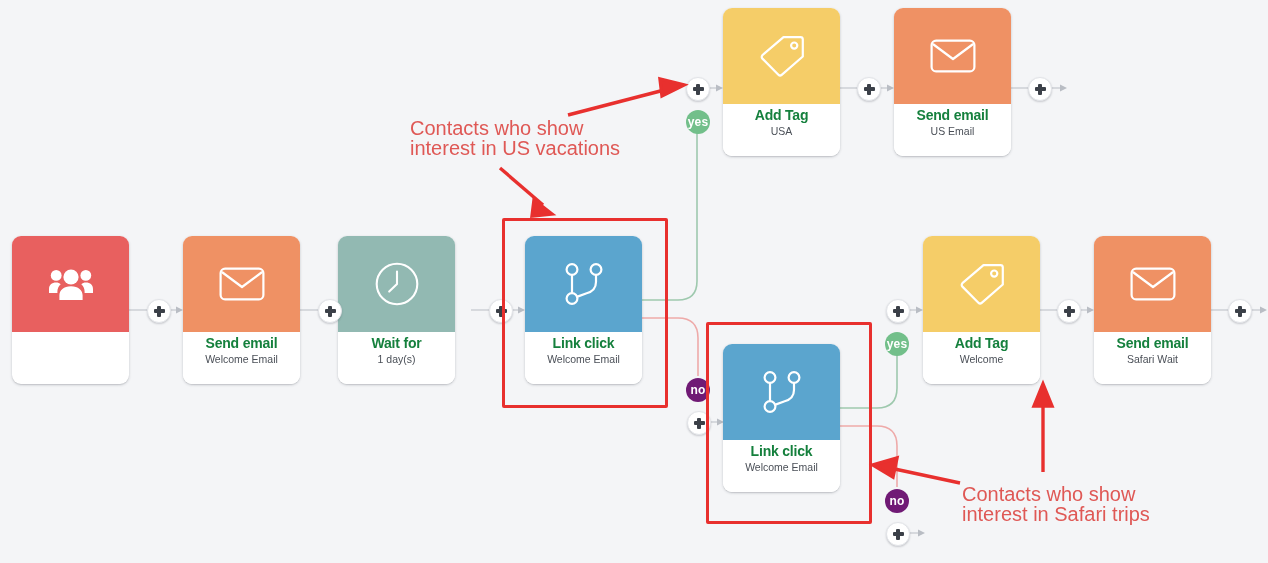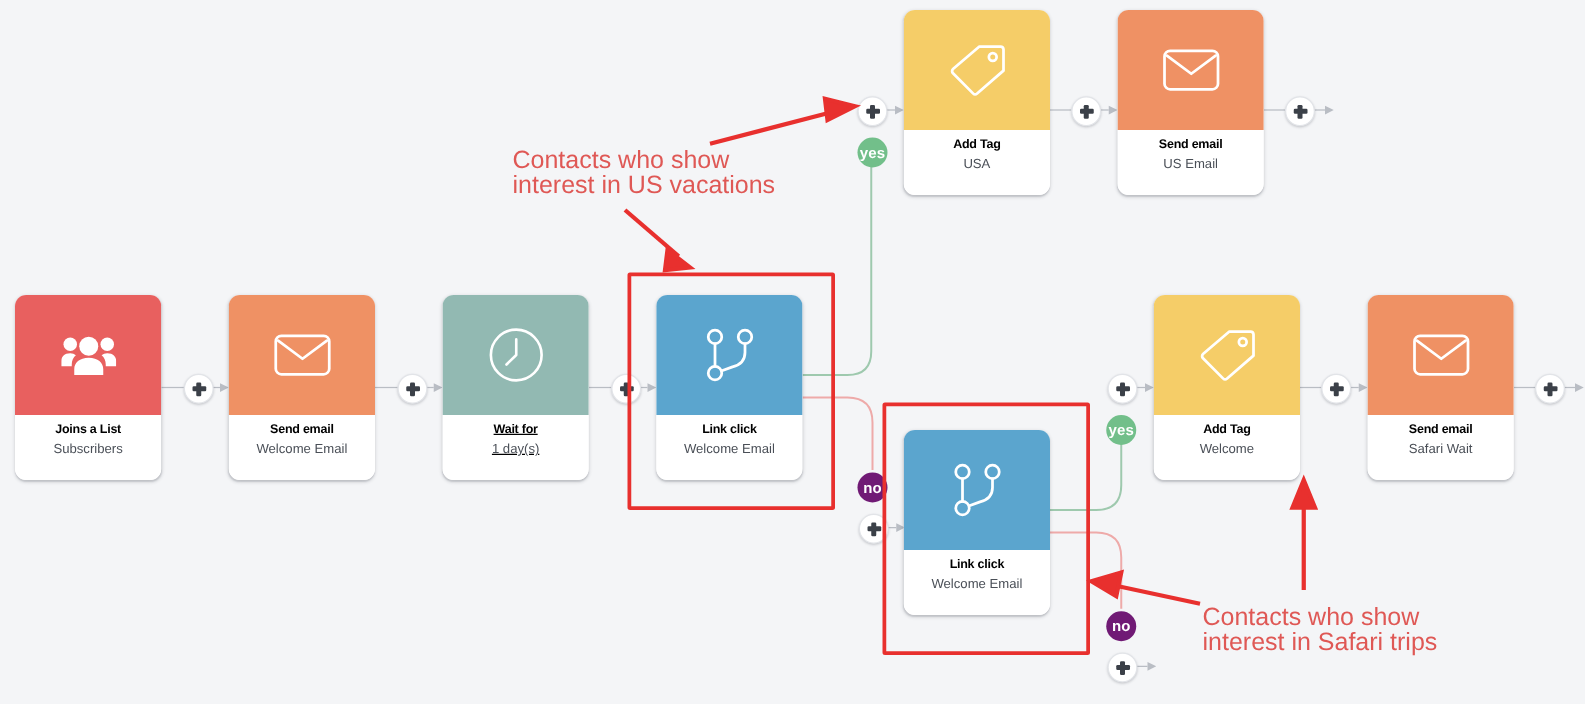"Add Tag" .node-title { color: #000000 -> #15803d; font-size: 10px -> 14px }
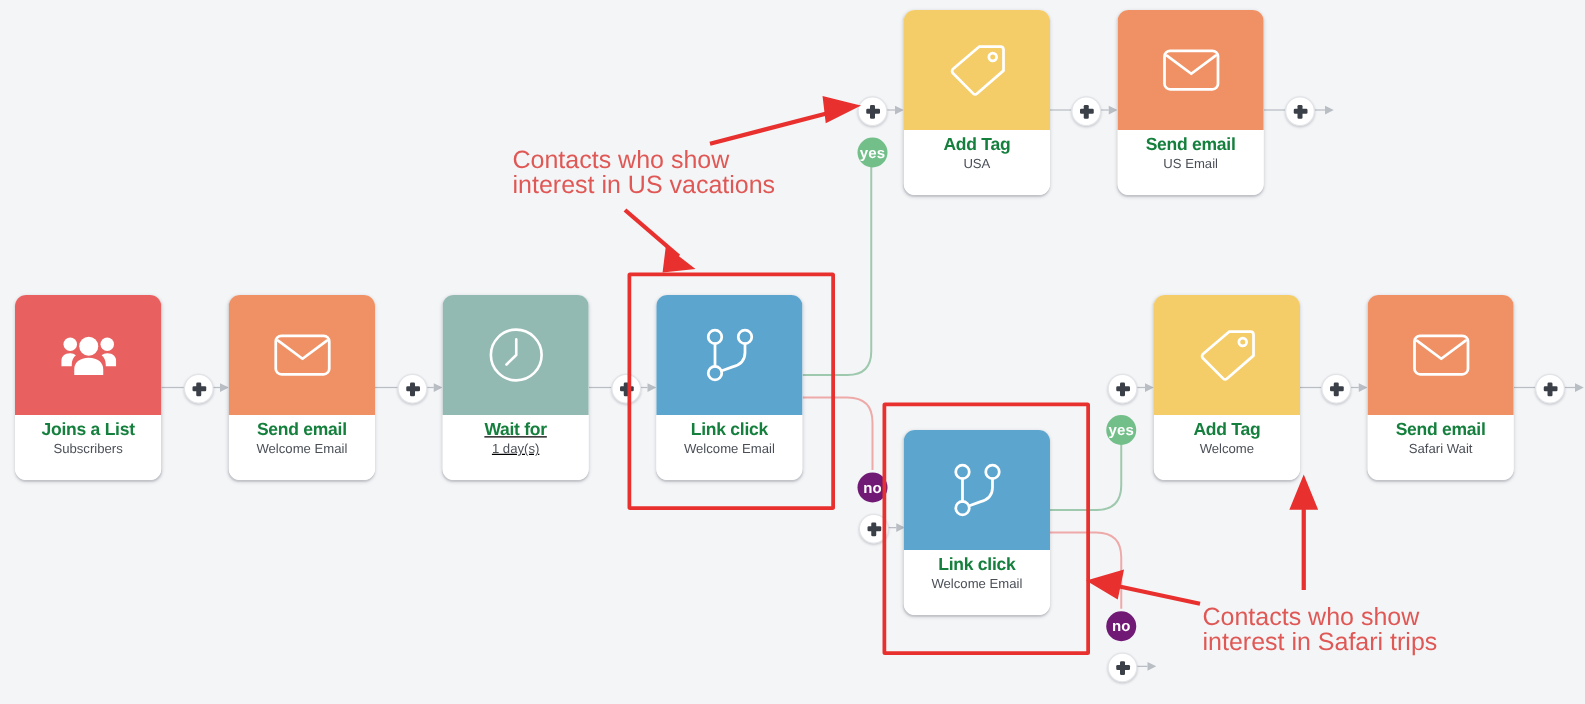"Joins a List" div.node-body { html: <div> <div>Joins a List</div> <div>Subscribers</div> </div> -> none }
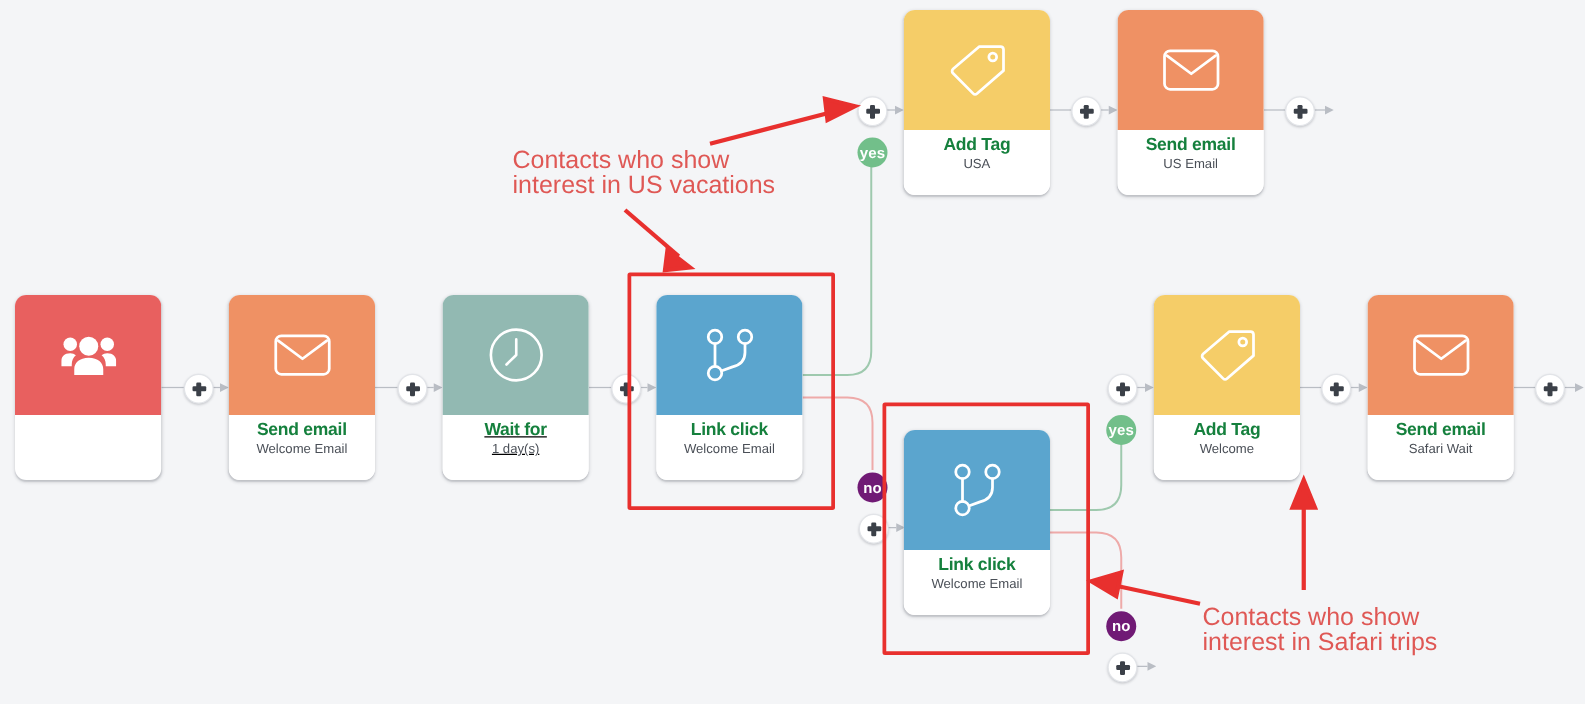"Wait for" div.node { left: 354px -> 338px; text-decoration: underline -> none }
